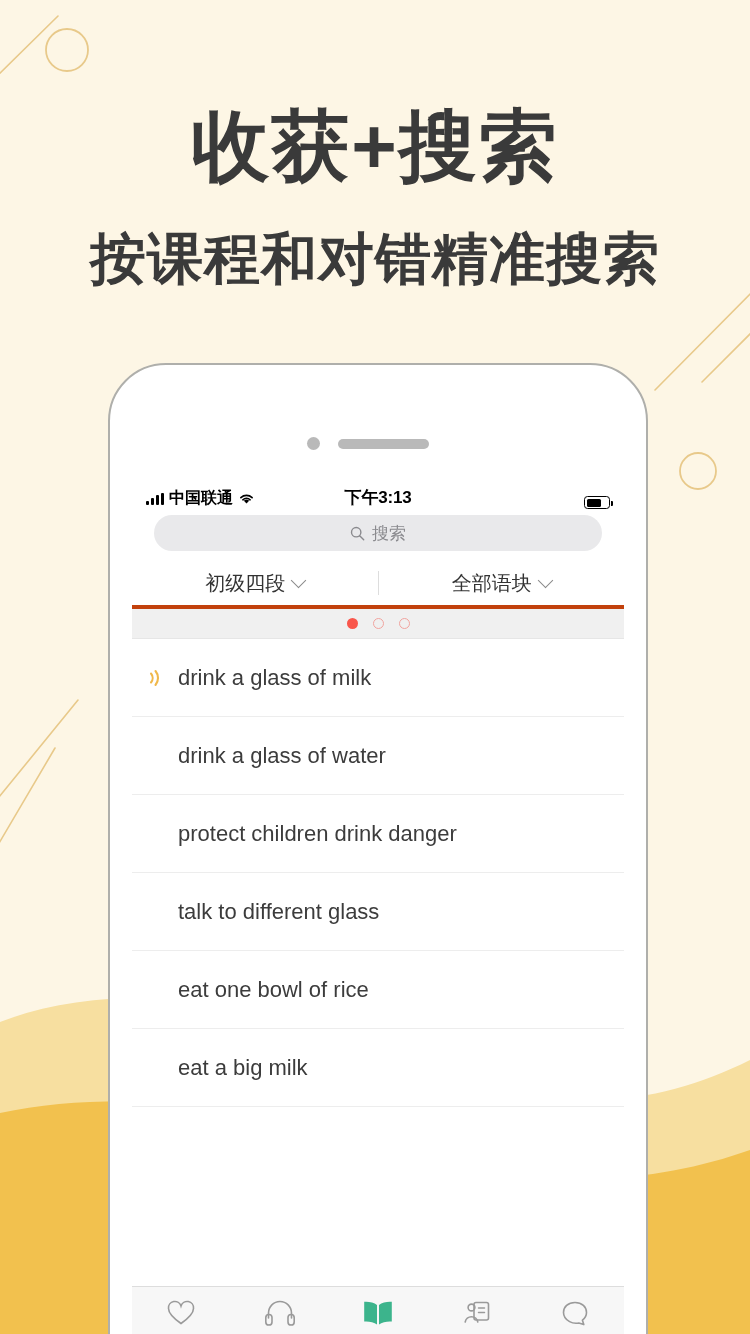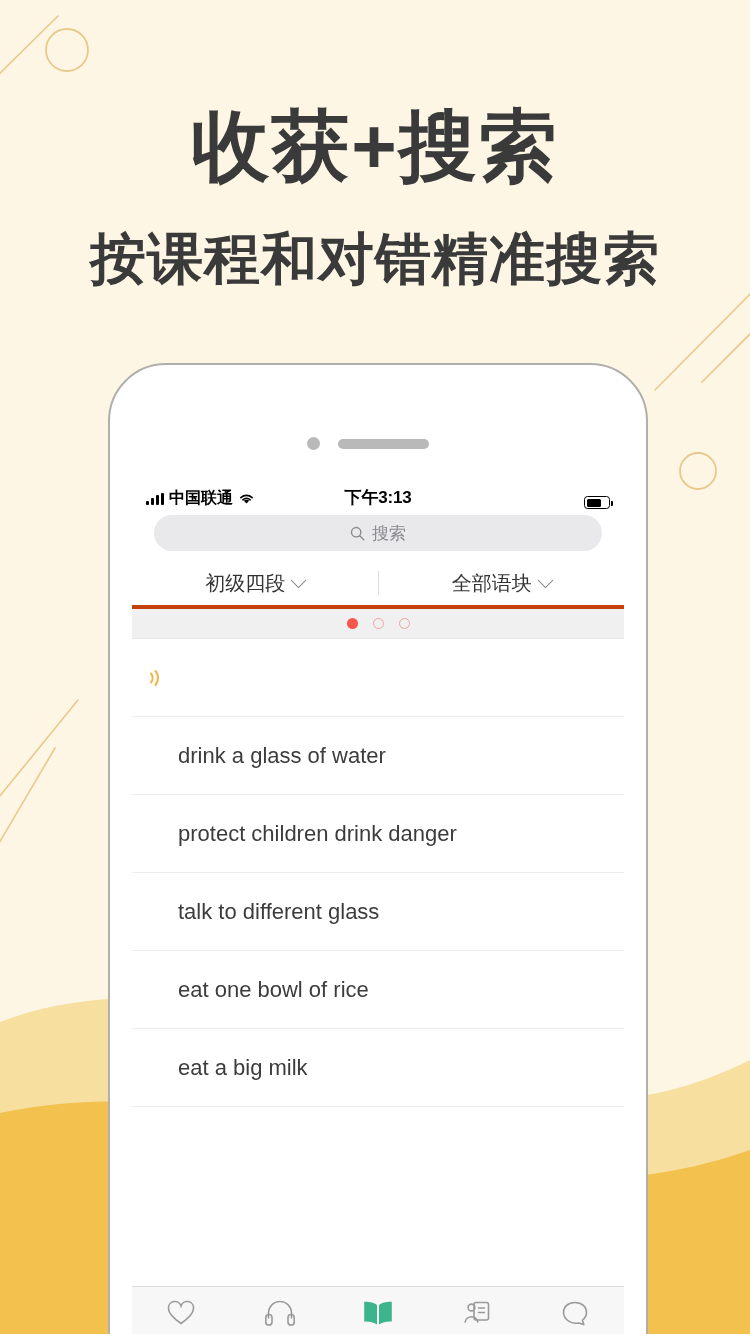"drink a glass of milk" span.item-text { html: none -> <span>drink a glass of milk</span> }
